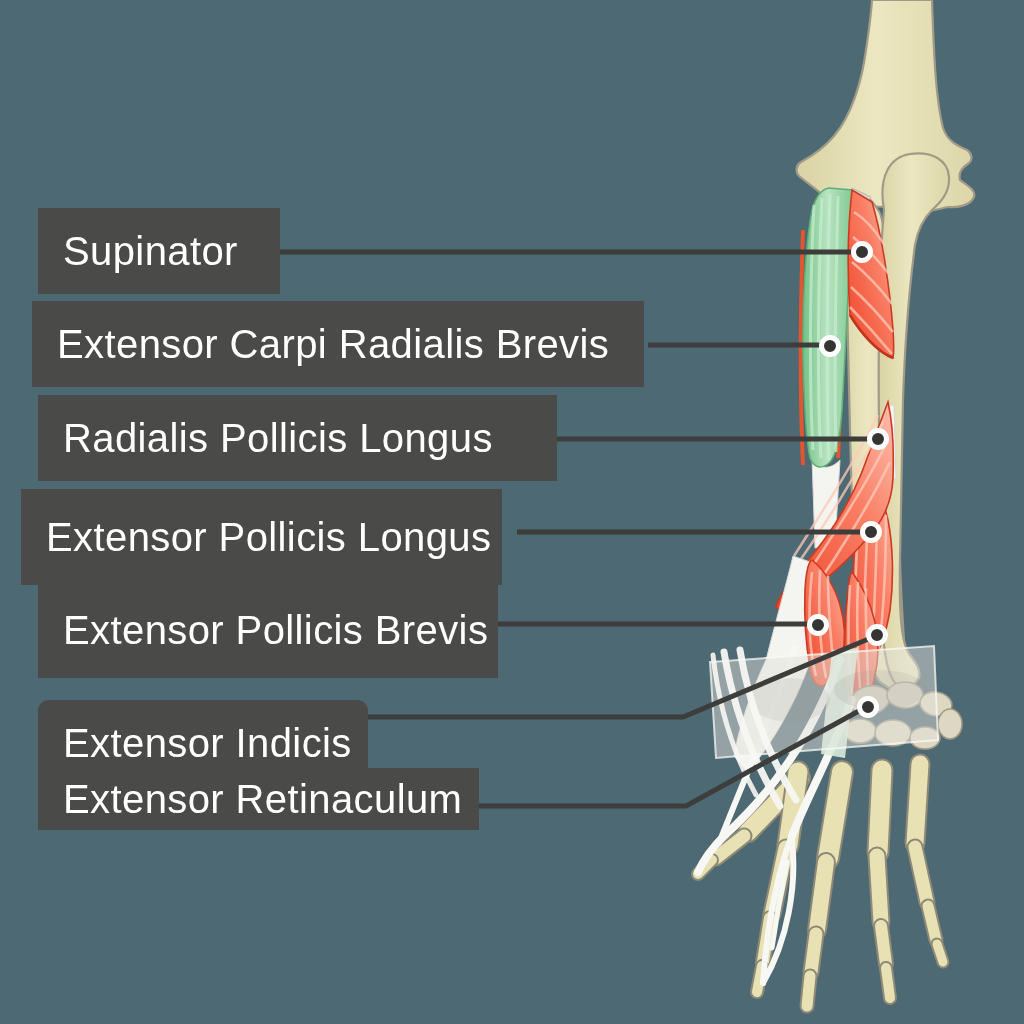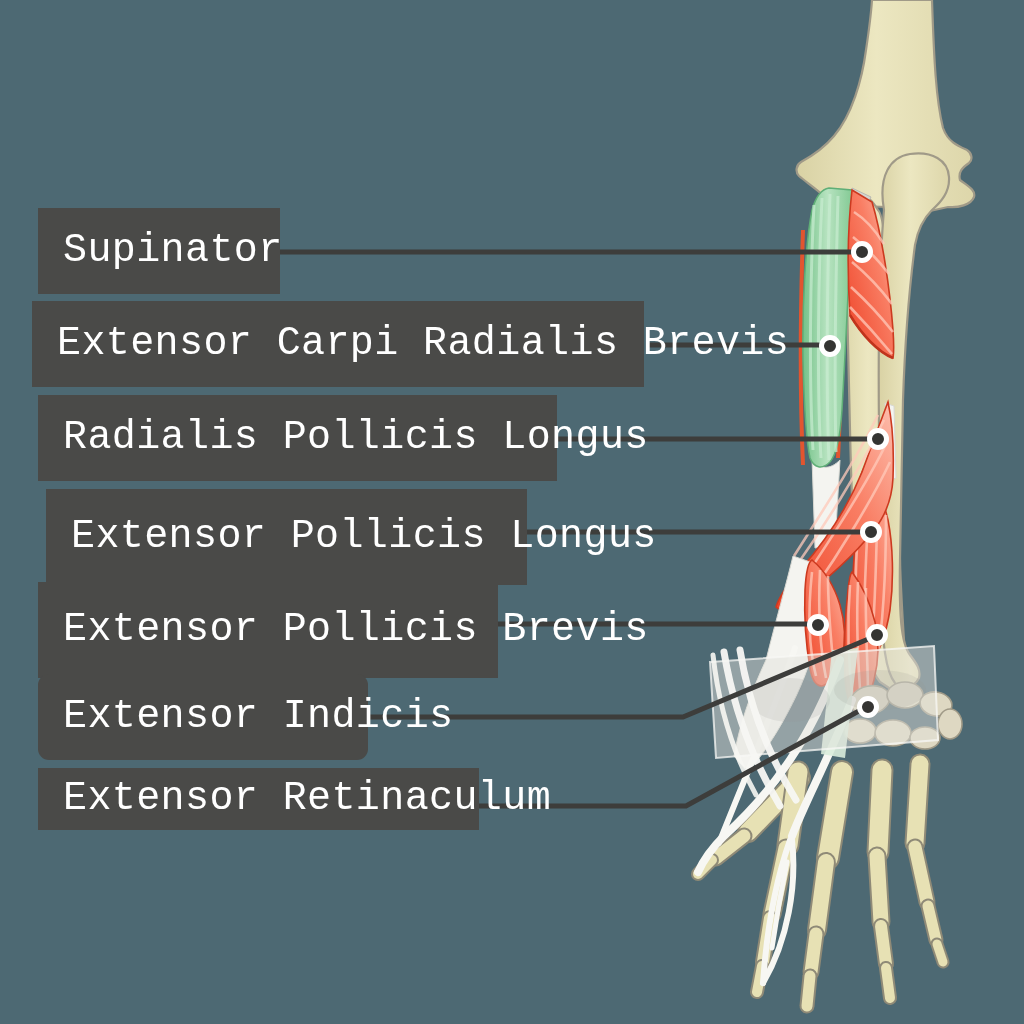"Supinator" .label-box { font-family: Liberation Mono, monospace -> none }
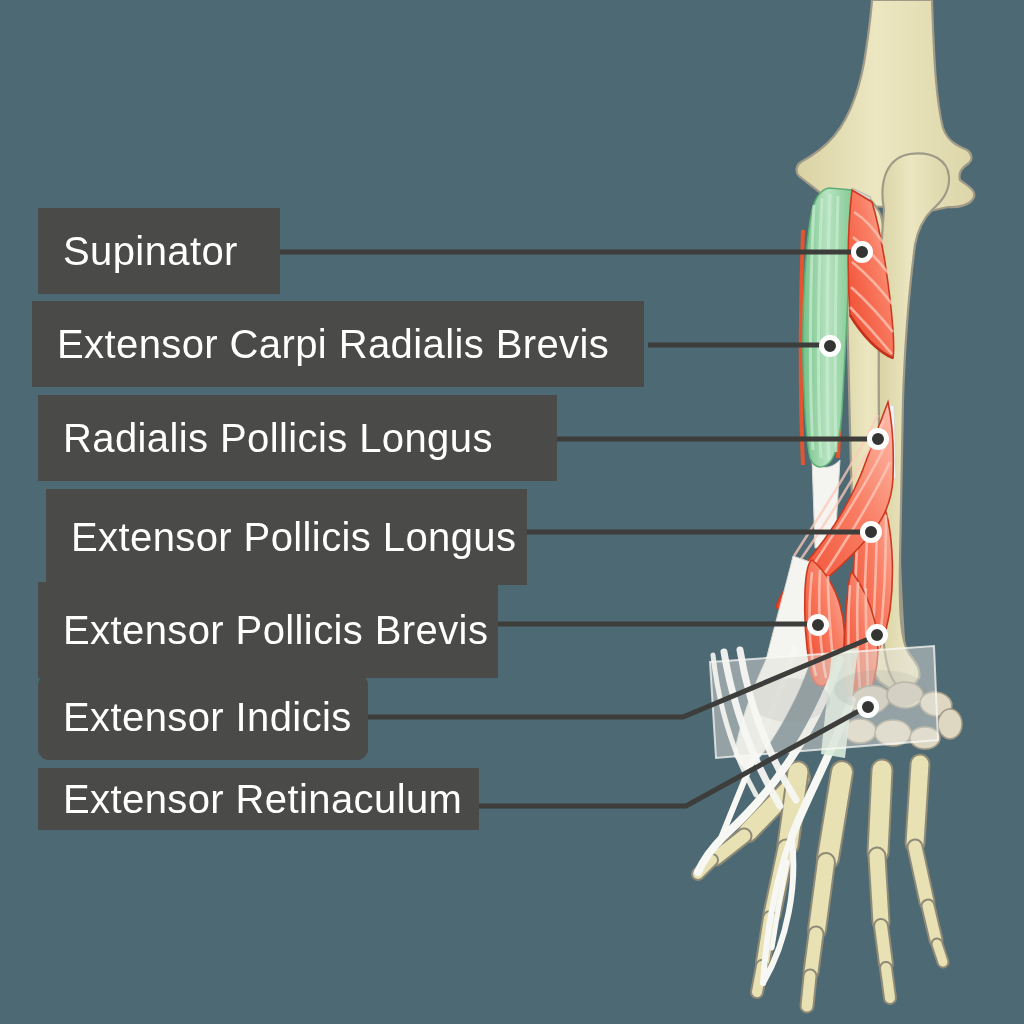"Extensor Pollicis Longus" div.label-box { left: 46px -> 21px }
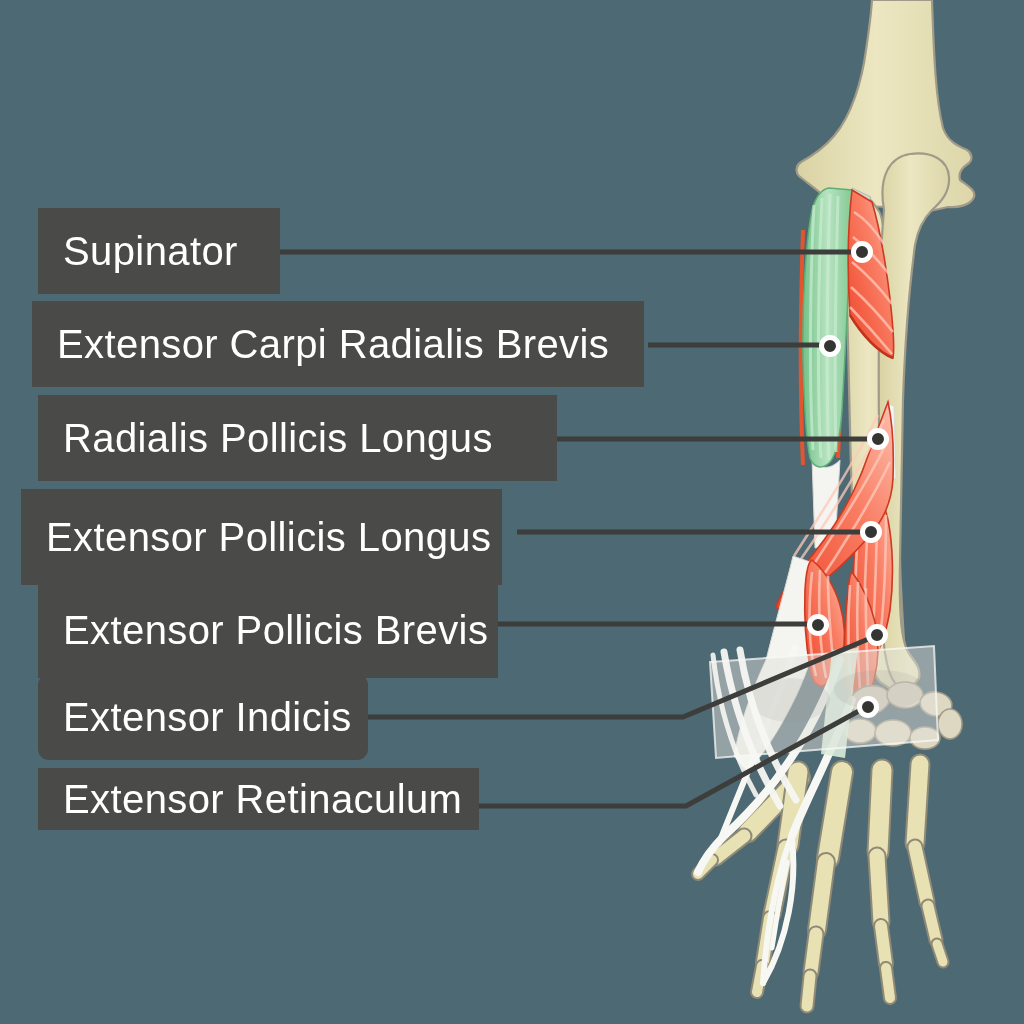"Extensor Indicis" div.label-box { top: 674px -> 700px }
